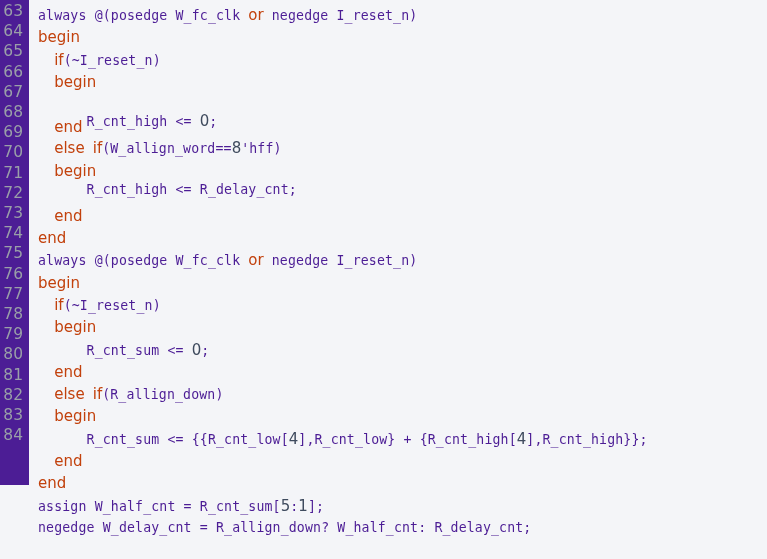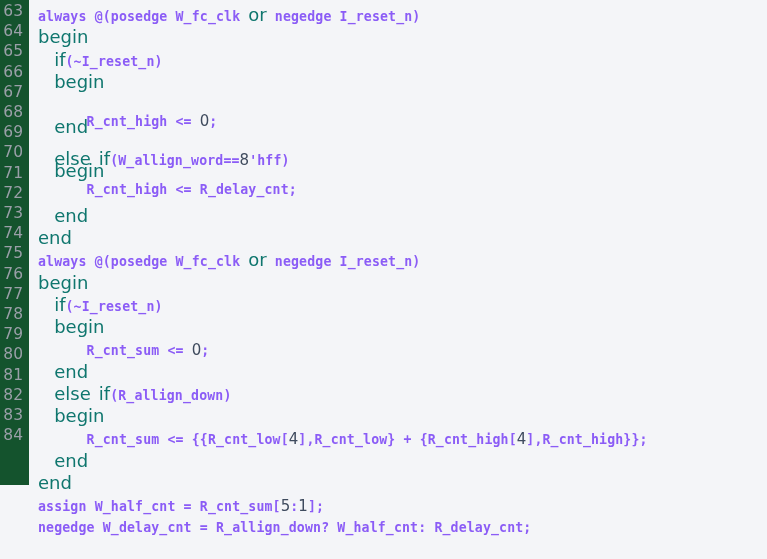"63" #gutter { background: #14532d -> #4c1d95 }
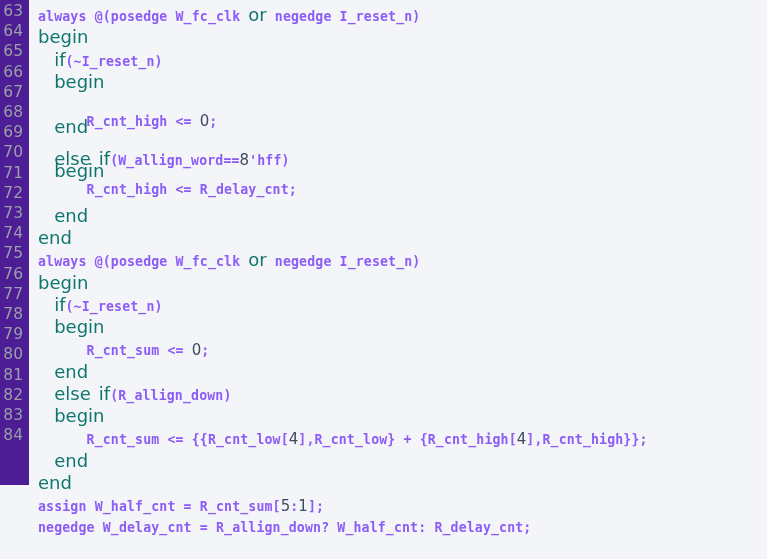"always @(posedge W_fc_clk" .tok-plain { color: #8b5cf6 -> #4c1d95; font-weight: bold -> none }
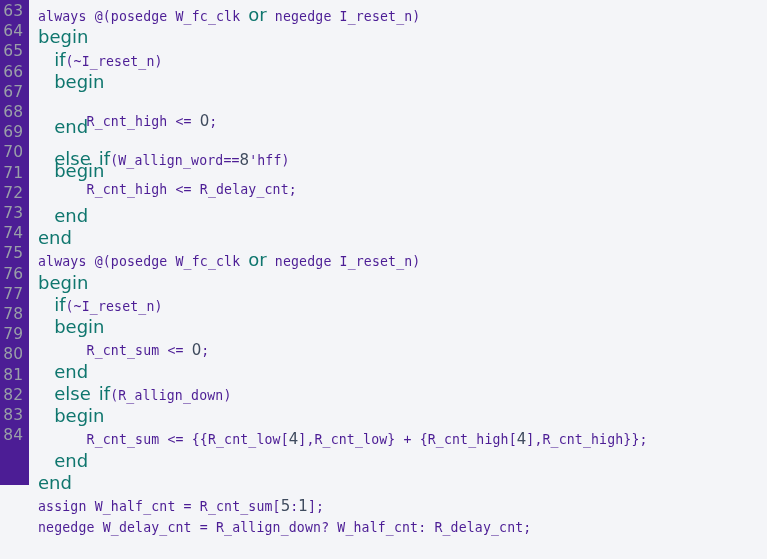"or" .tok-kw { color: #0f766e -> #c2410c; font-size: 18px -> 15px }
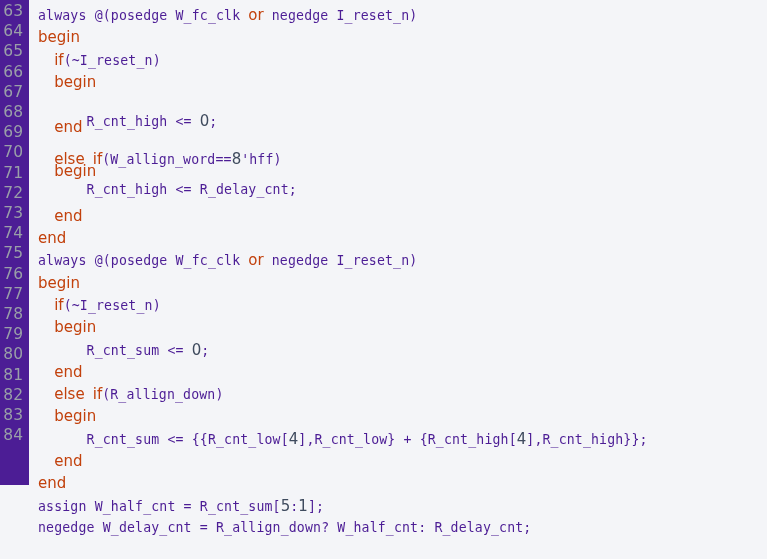"else if(W_allign_word==8'hff)" div.code-line { top: 148px -> 137px }
